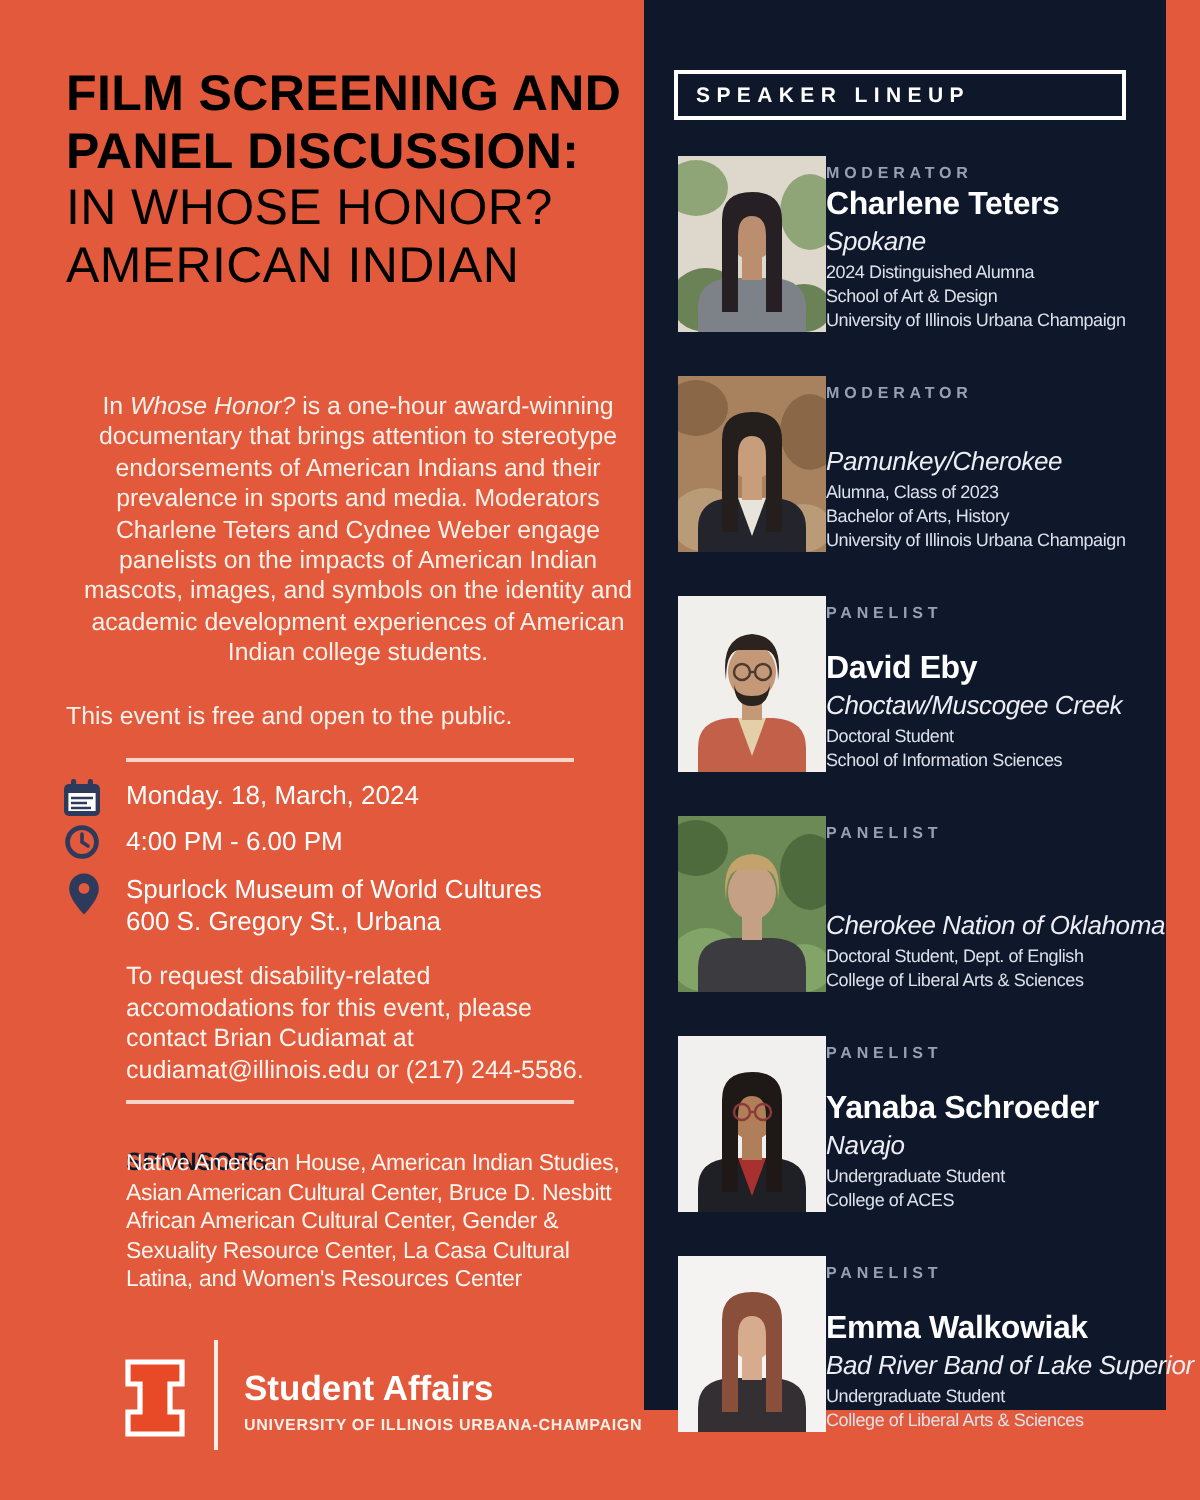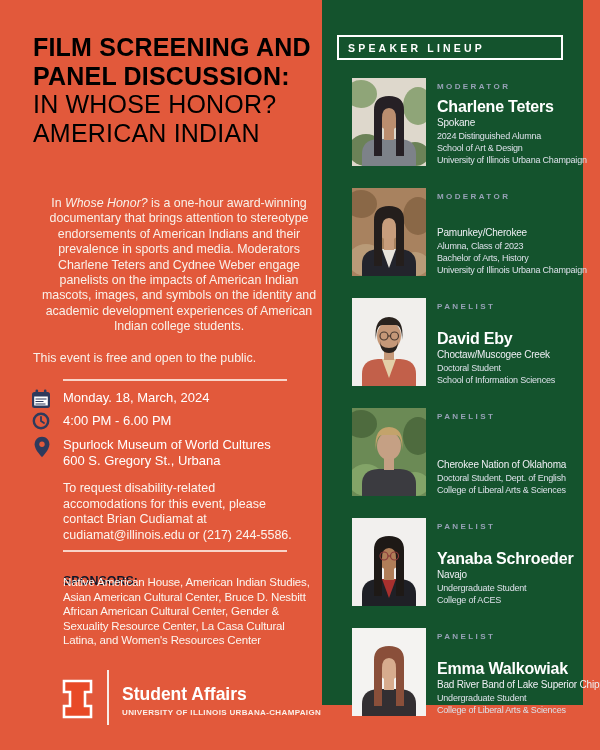"SPEAKER LINEUP" .right-panel { background: #14532d -> #0f172a }
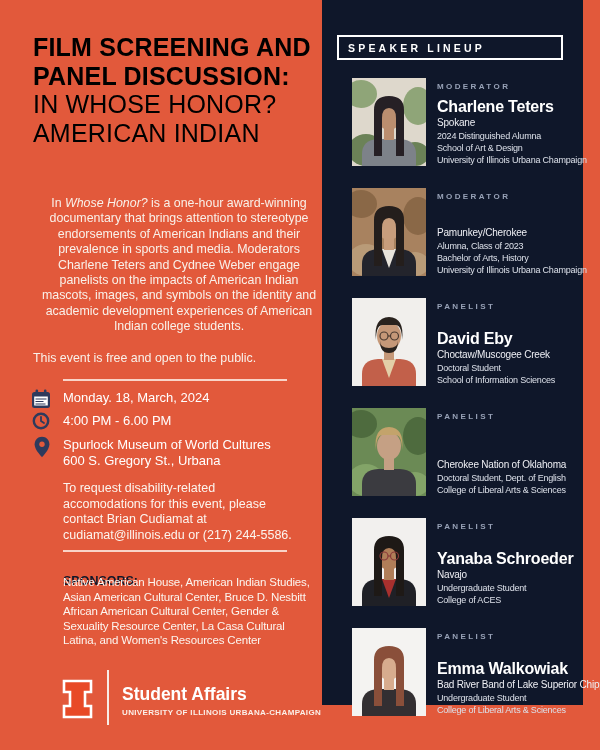"MODERATOR" .speaker { gap: 11px -> none; left: 30px -> 17px }
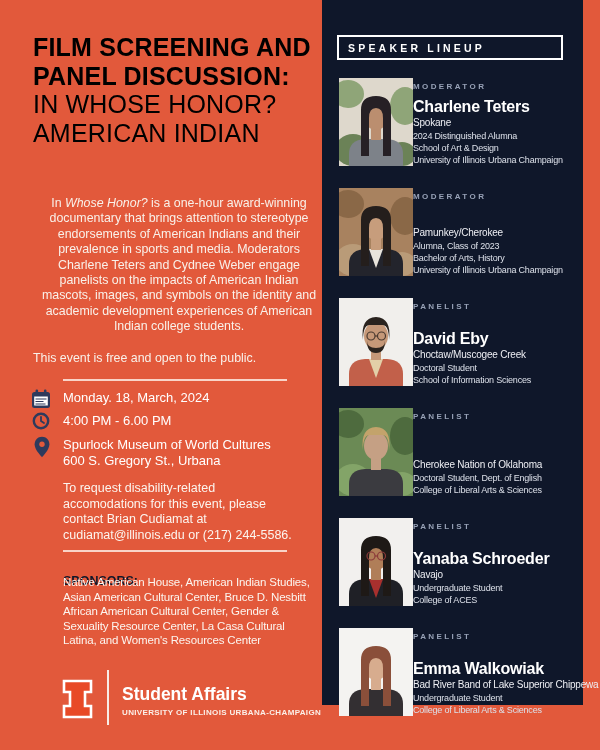"Spokane" .sp-tribe { font-size: 10px -> 13px; font-style: none -> italic }
